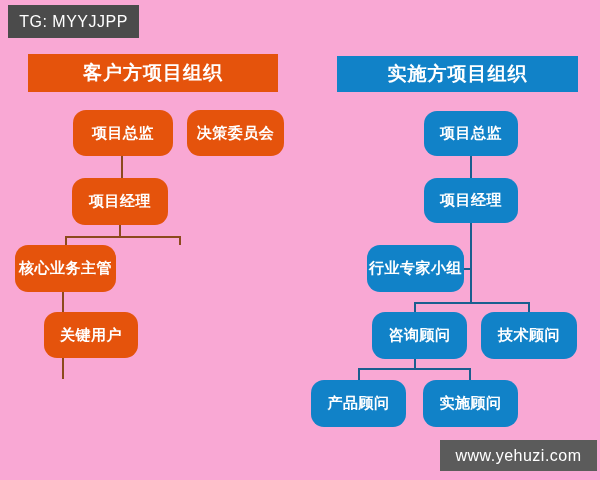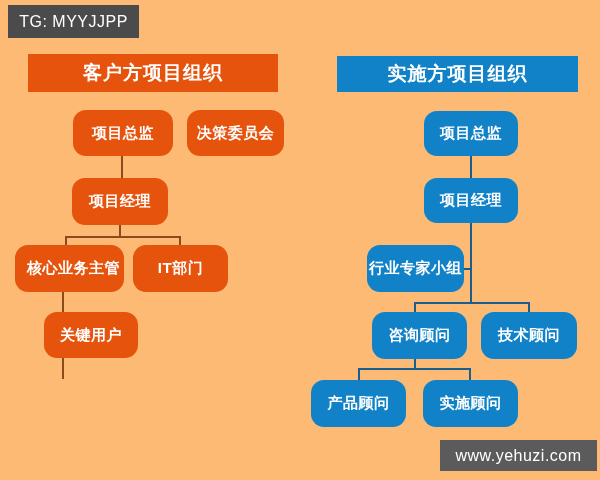"TG: MYYJJPP" #canvas { background: #fdba74 -> #f9a8d4 }
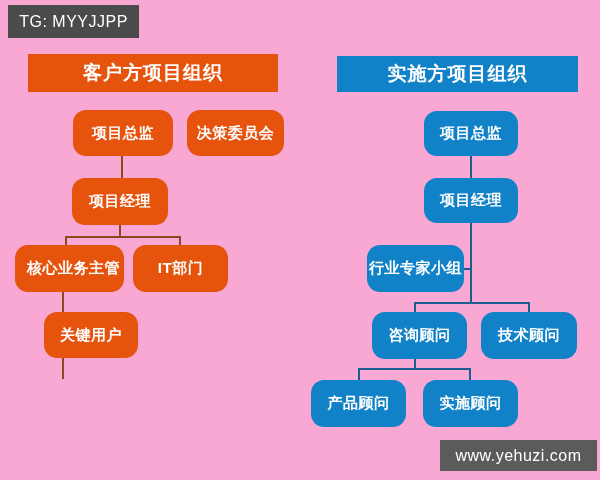"核心业务主管" #c-n3 { padding-left: 8px -> none }
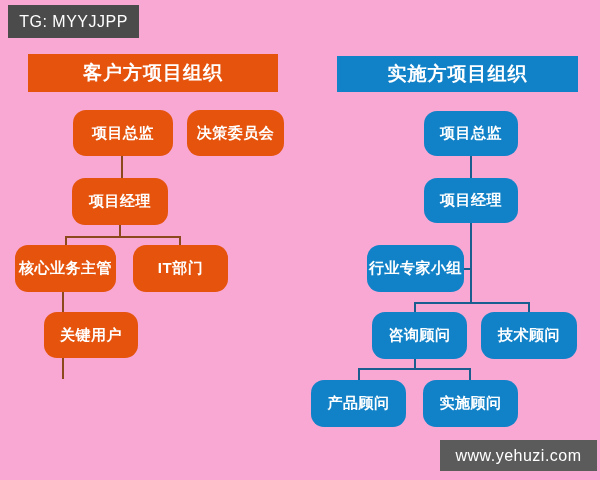"IT部门" div.node { html: <div>IT部门</div> -> none }
